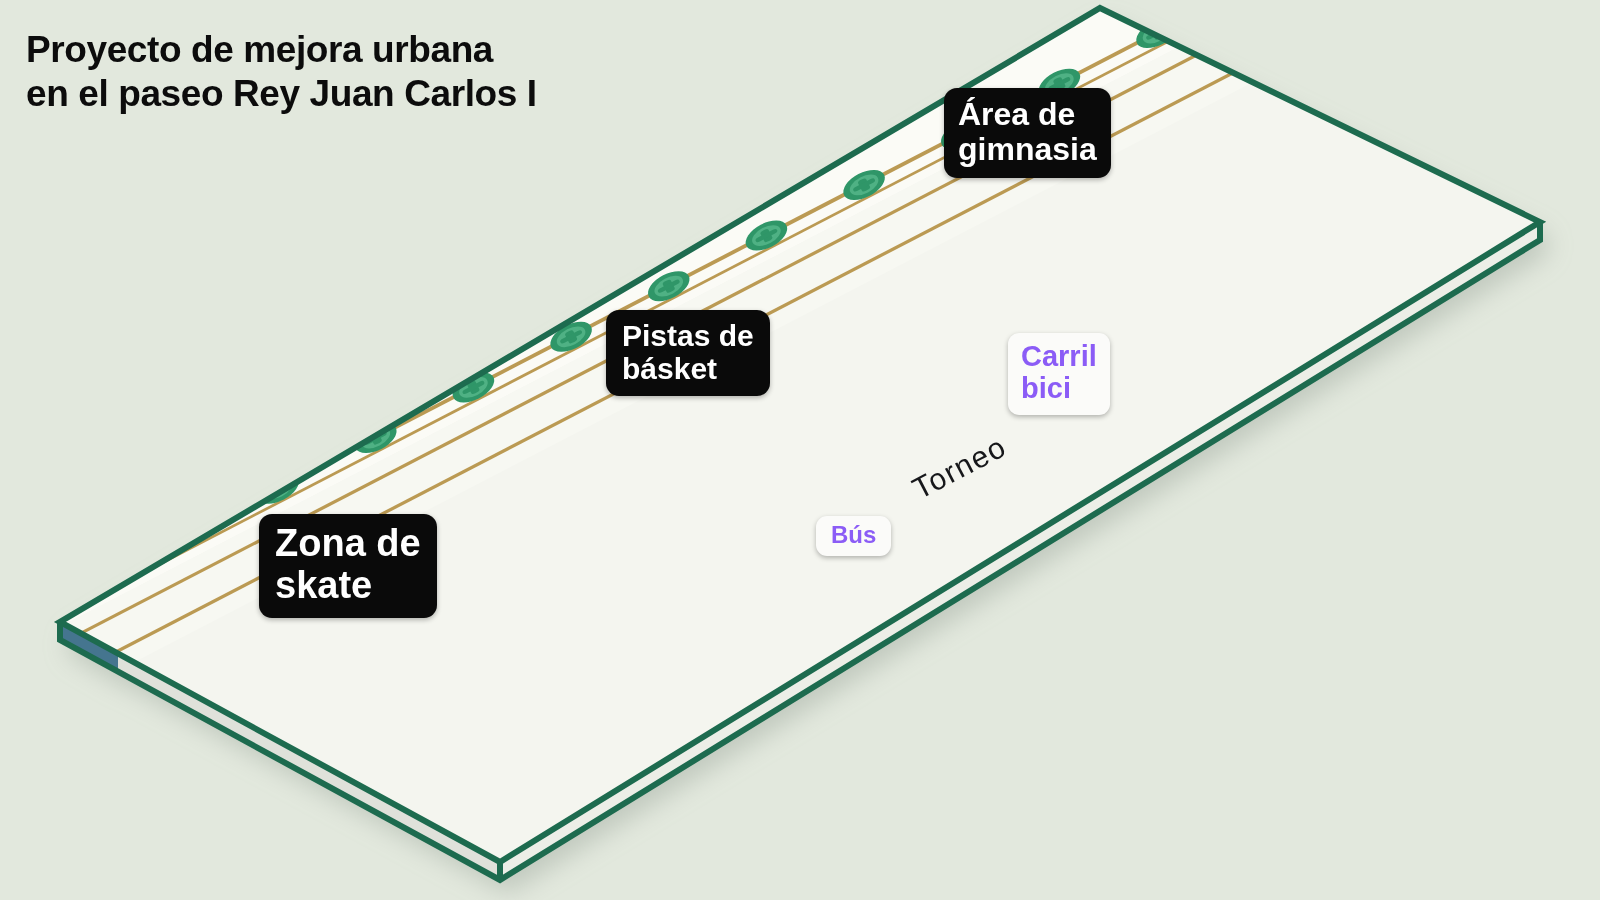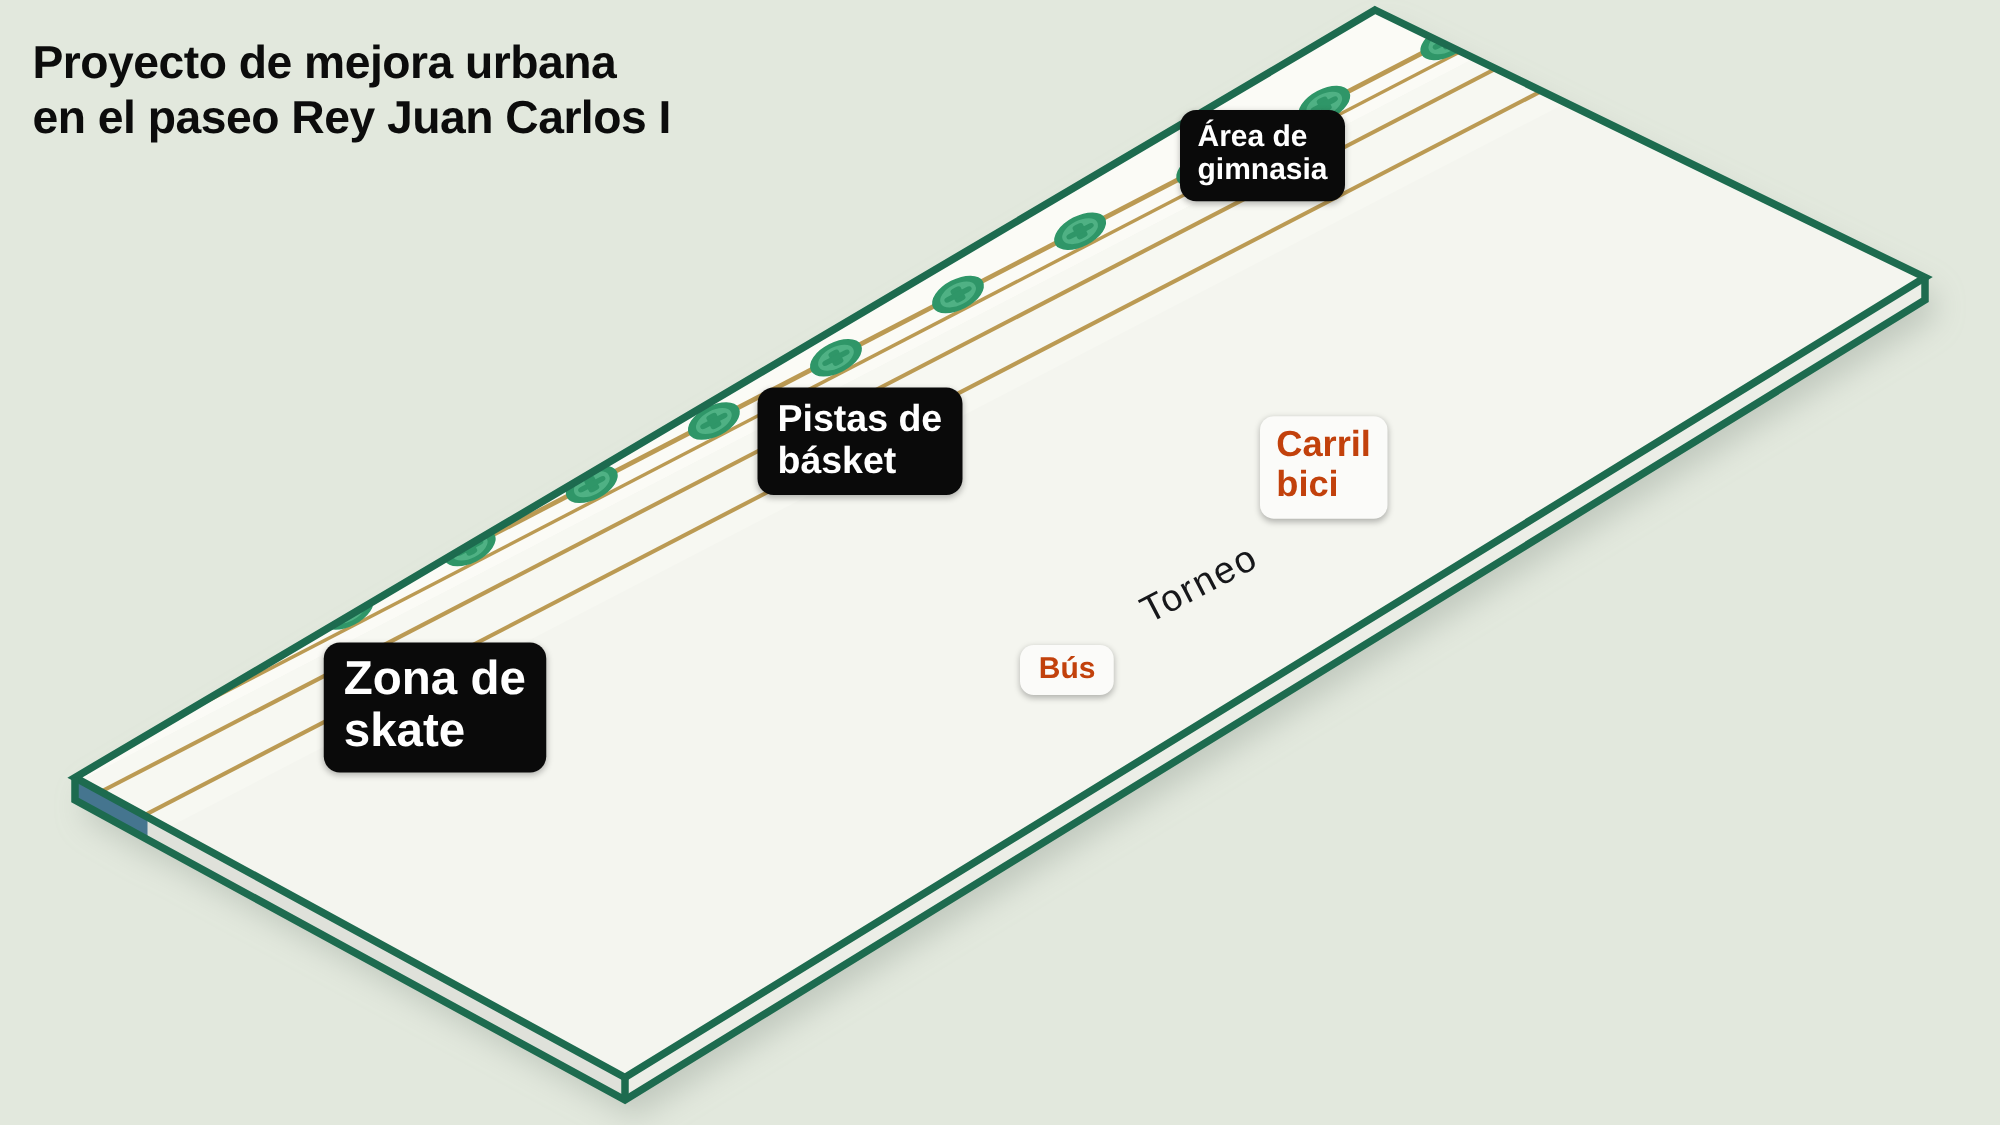"Área de" .lbl-gimnasia { font-size: 24px -> 32px }
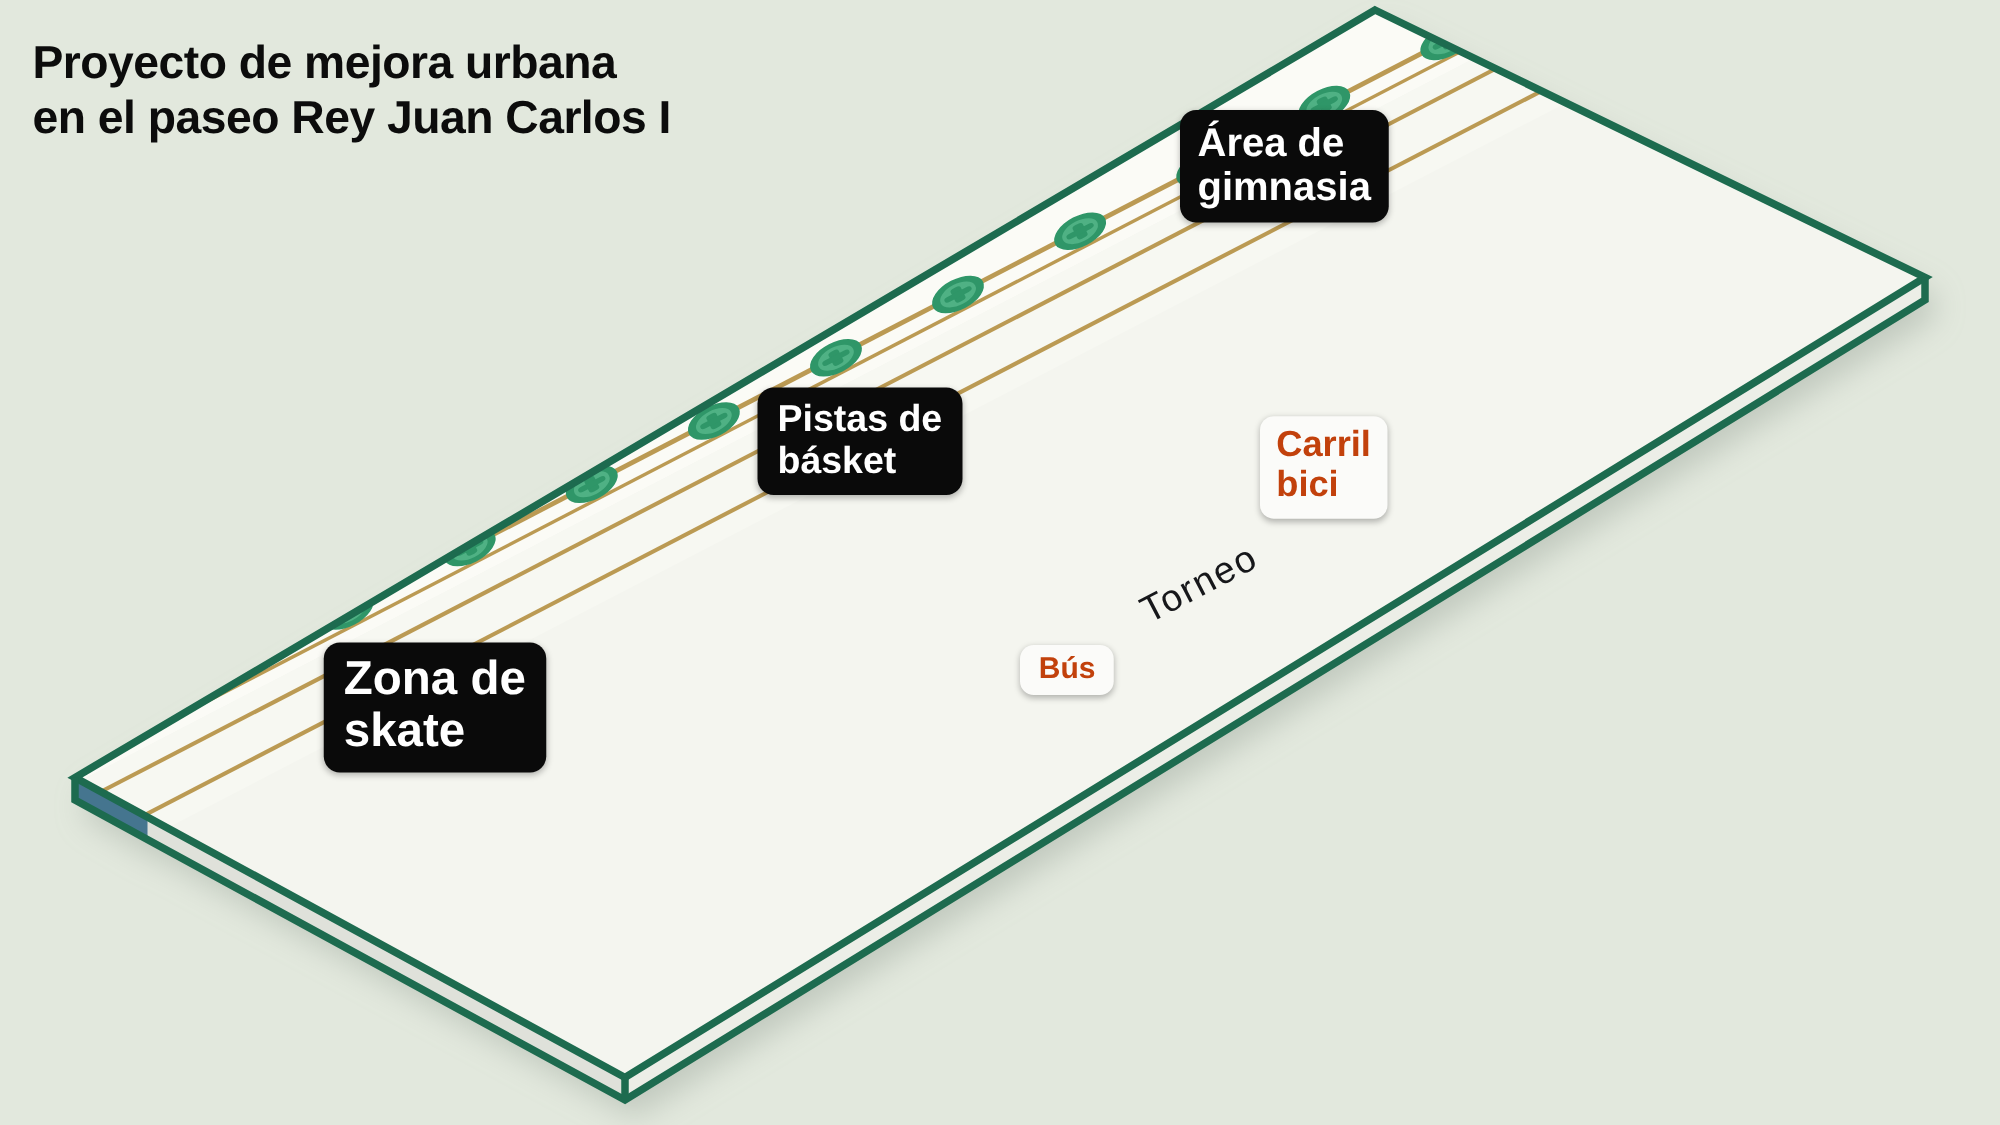"Carril" .lbl.light { color: #c2410c -> #8b5cf6 }
